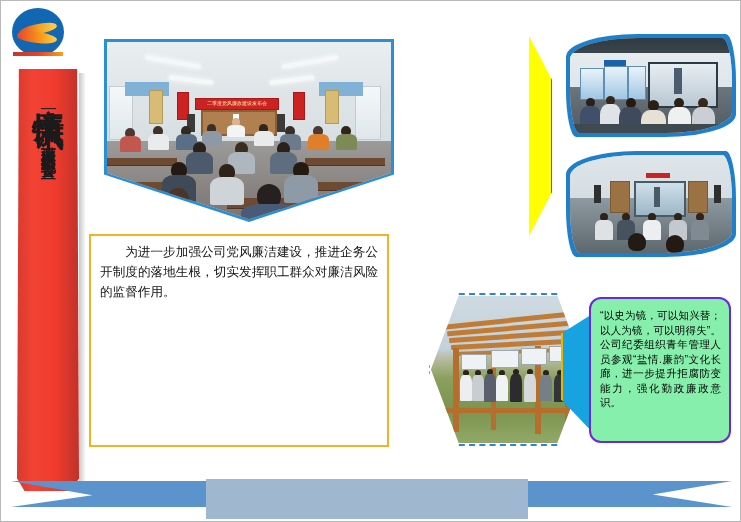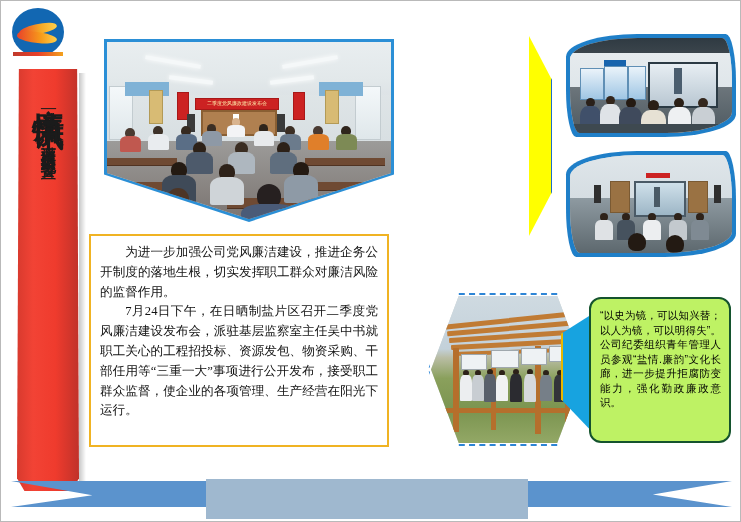"7月24日下午，在日晒制盐片区召开二季度党风廉洁建设发布会，派驻基层监察室主任吴" p { html: <p>7月24日下午，在日晒制盐片区召开二季度党风廉洁建设发布会，派驻基层监察室主任吴中书就职工关心的工程招投标、资源发包、物资采购、干部任用等“三重一大”事项进行公开发布，接受职工群众监督，使企业的各项管理、生产经营在阳光下运行。</p> -> none }
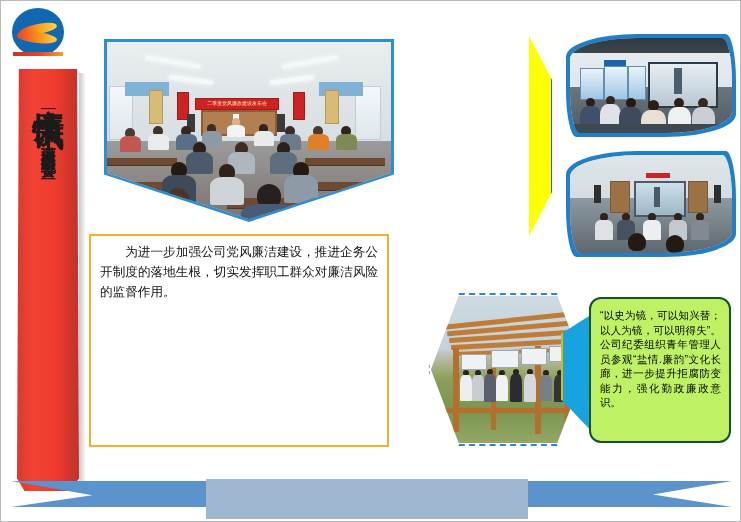"“以史为镜，可以知兴替；以人为镜，可以明得失”。公司纪委组织青年管理人员参观“盐" #callout-cyan { background: #bef264 -> #86efac; border: 2px solid #14532d -> 2px solid #6d28d9 }
